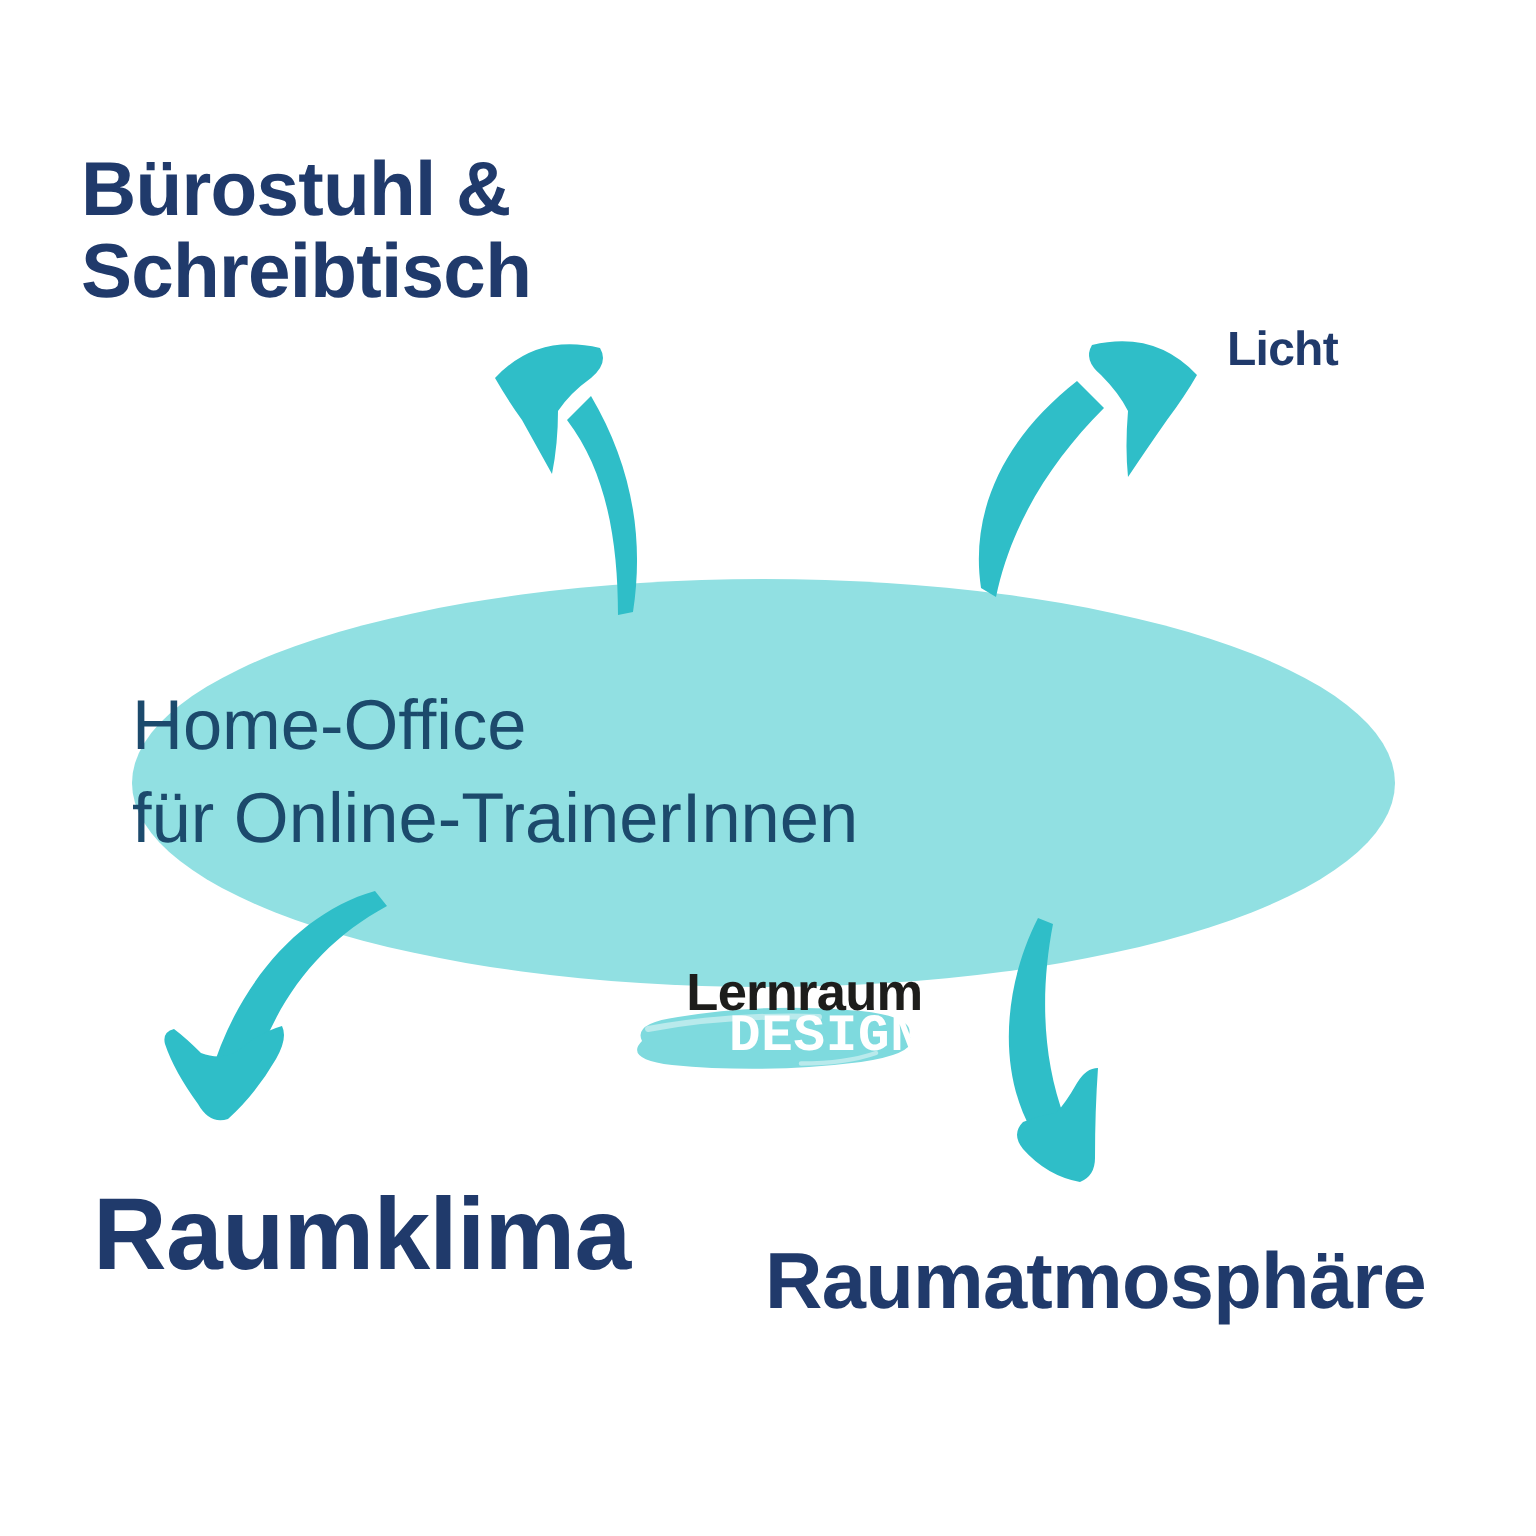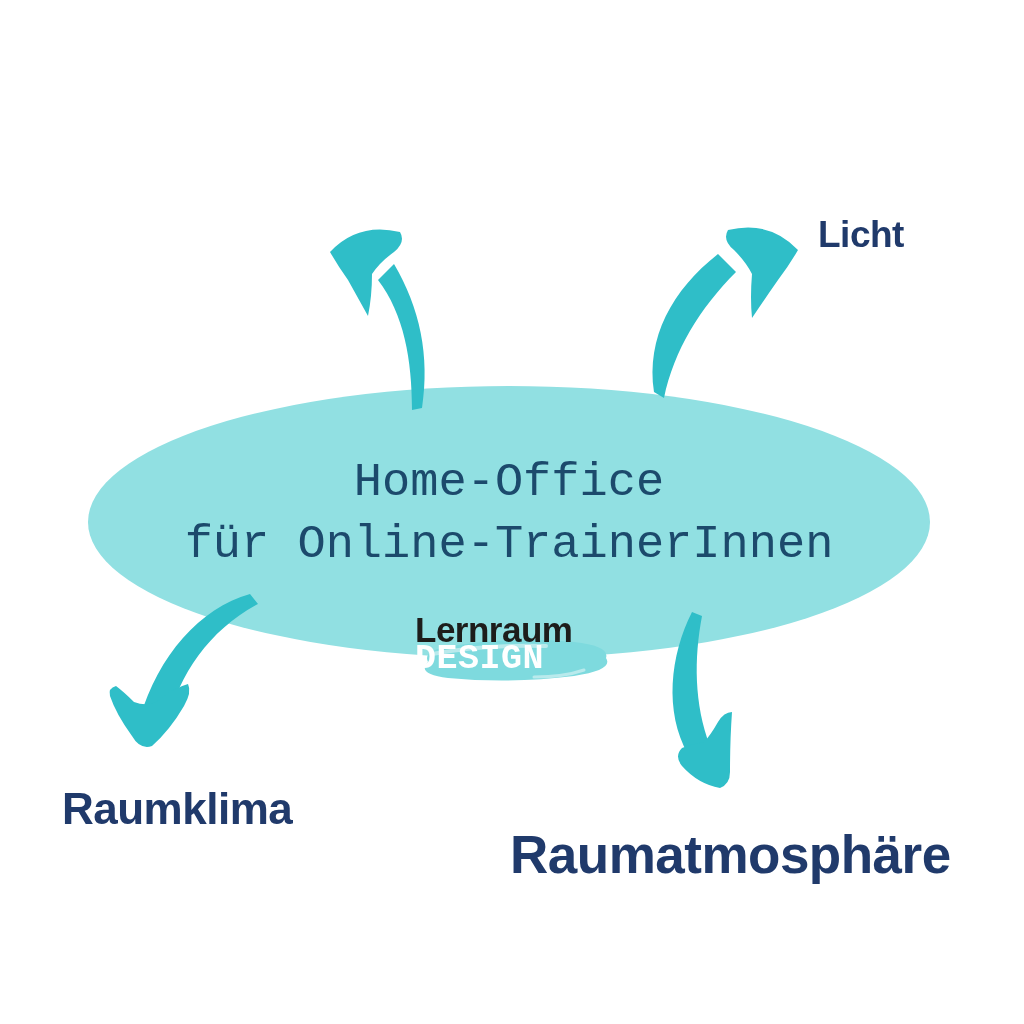"Bürostuhl &" div.label { html: none -> <div> <span>Bürostuhl &amp;</span> <span>Schreibtisch</span> </div> }
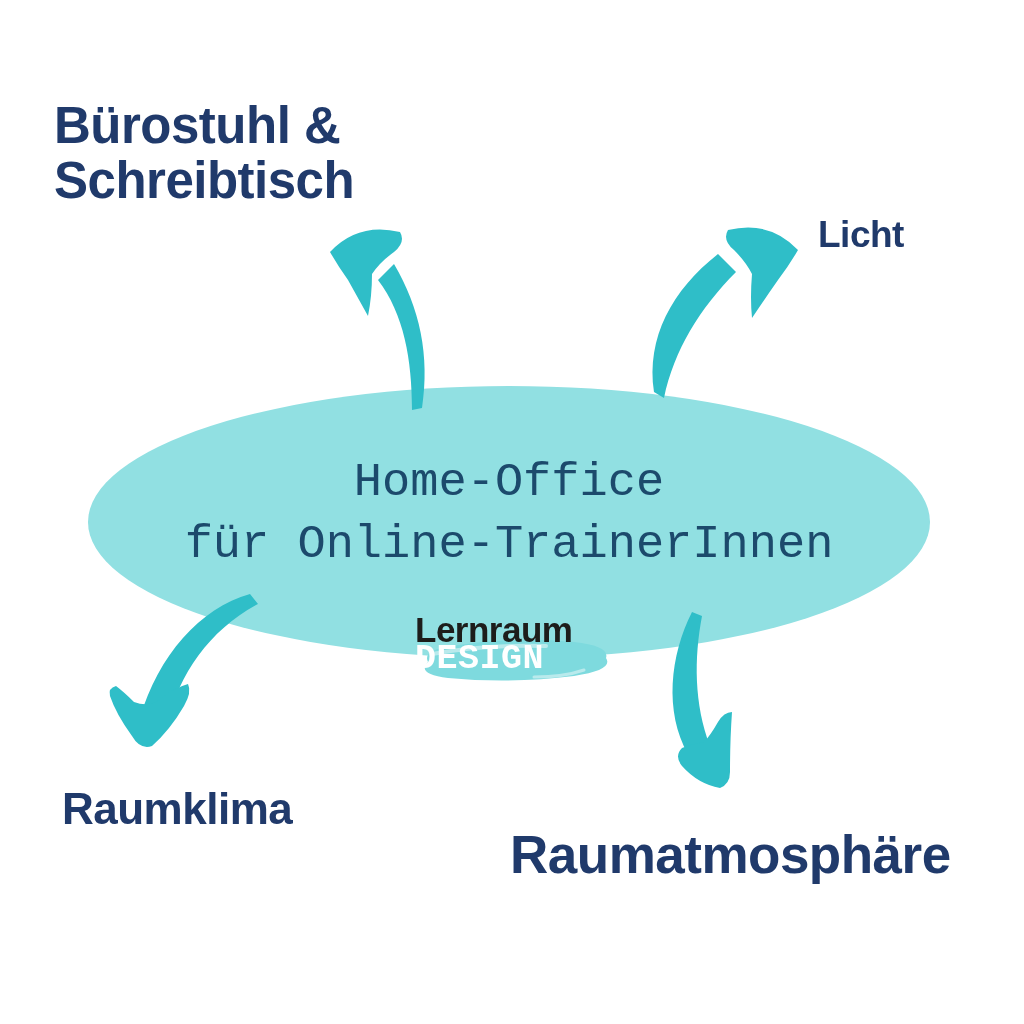"Licht" .label-tr { font-size: 37px -> 32px }
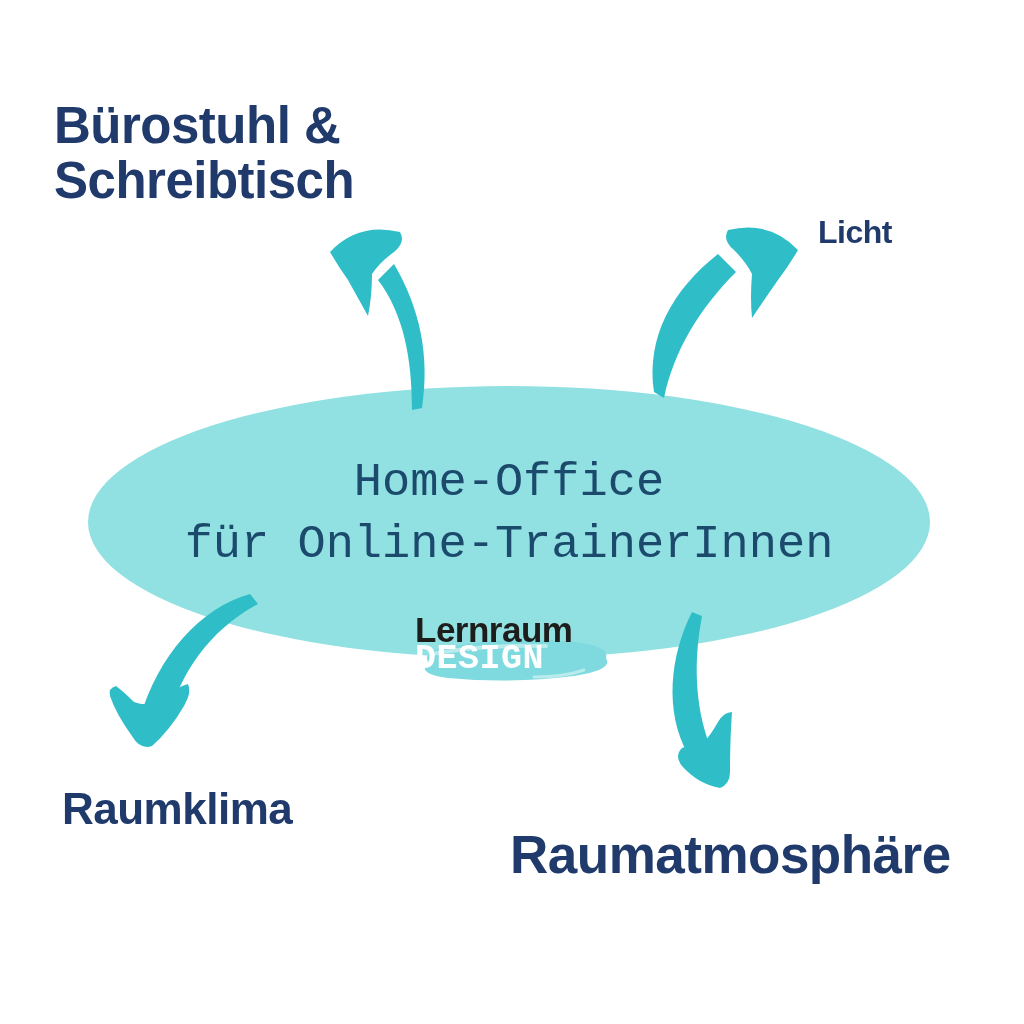"Home-Office" .center-text { font-family: Liberation Mono, monospace -> Liberation Sans, sans-serif; text-align: center -> none }
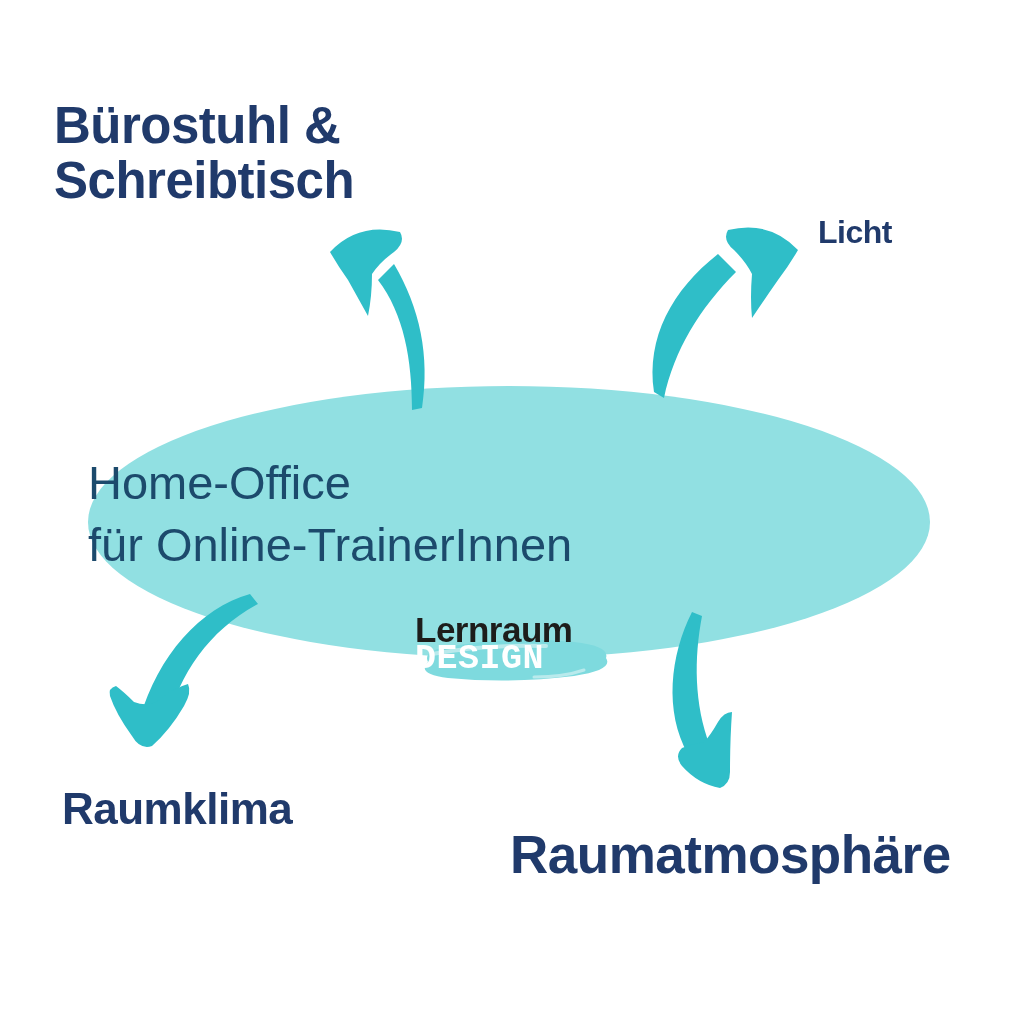"Lernraum" .logo { text-align: left -> right; top: 612px -> 644px }
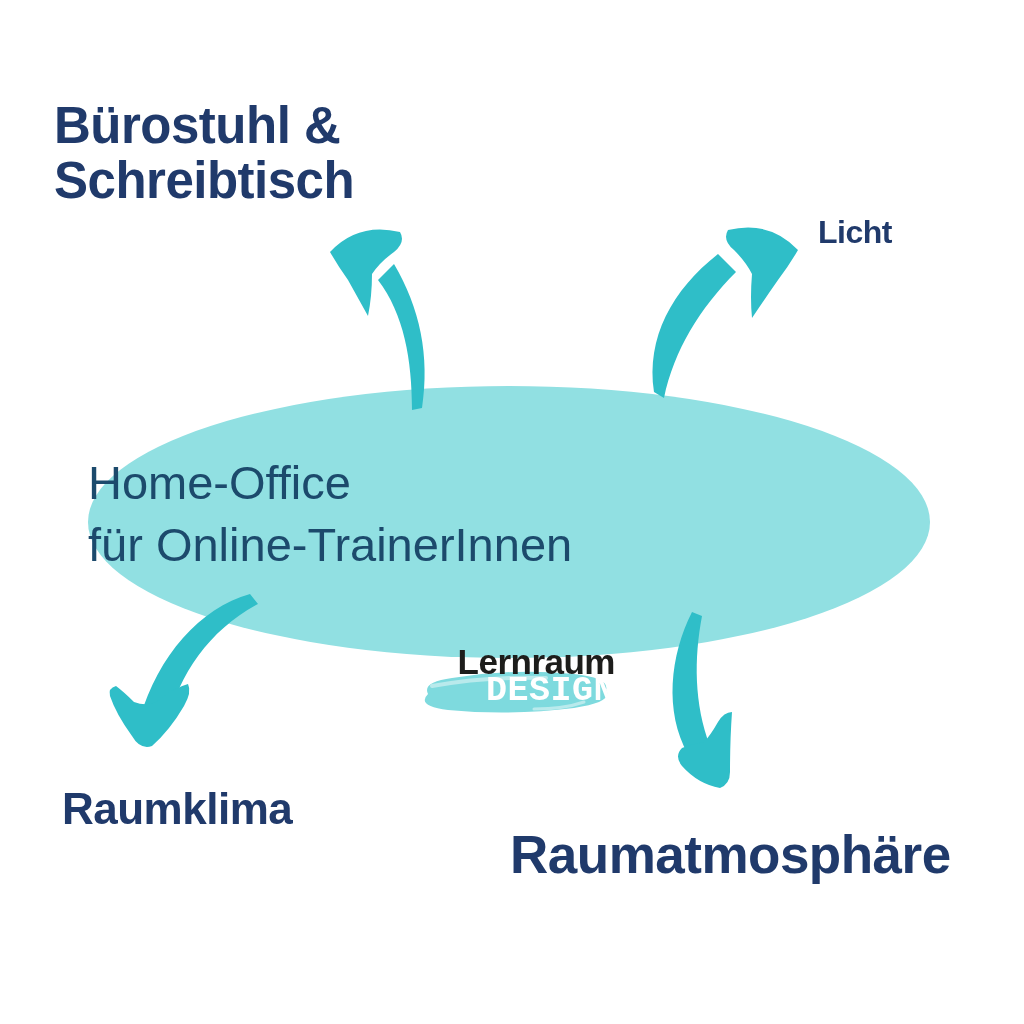"Raumklima" .label-bl { font-size: 44px -> 68px }
